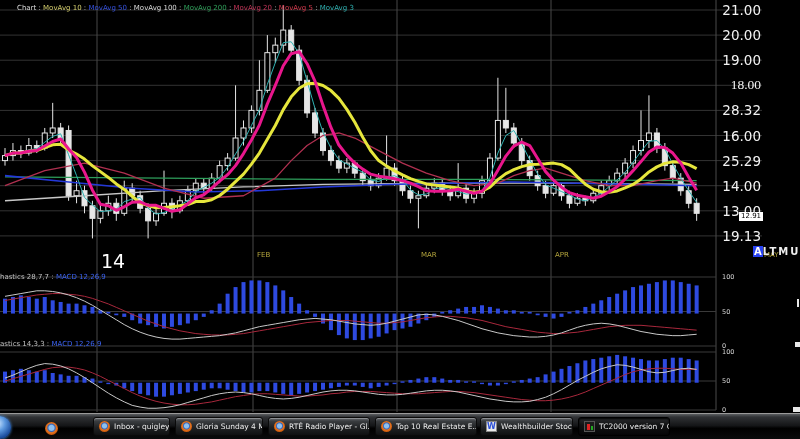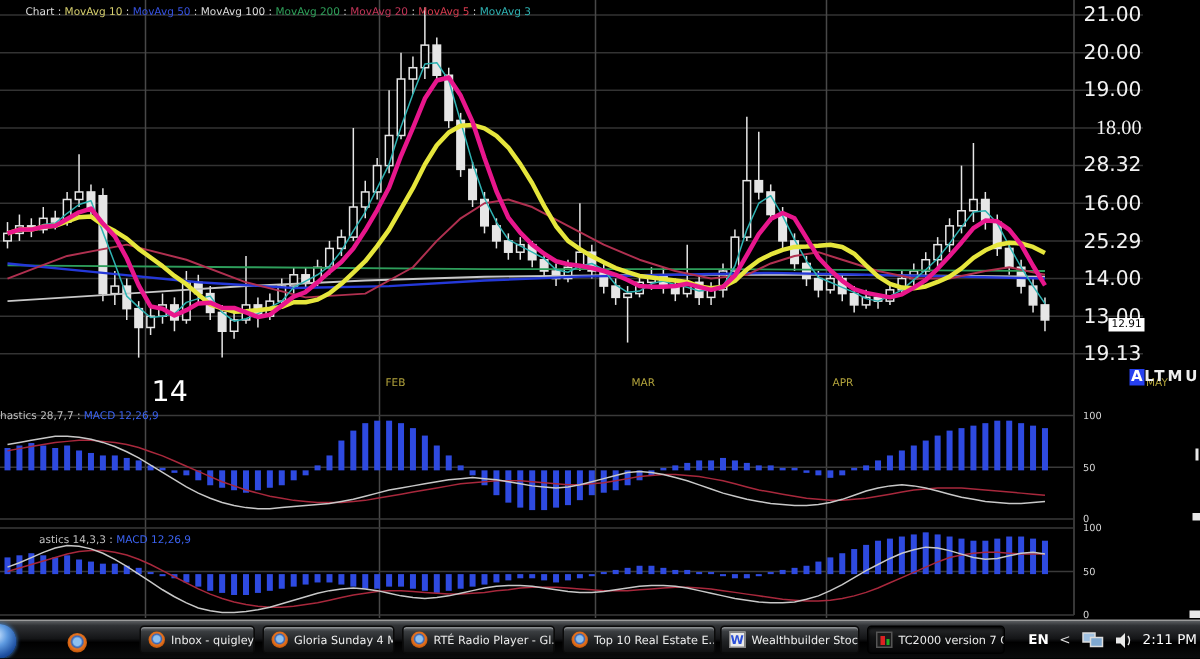"astics 14,3,3 : MACD 12,26,9" div.panel-label { padding-left: 26px -> none; top: 356px -> 340px }
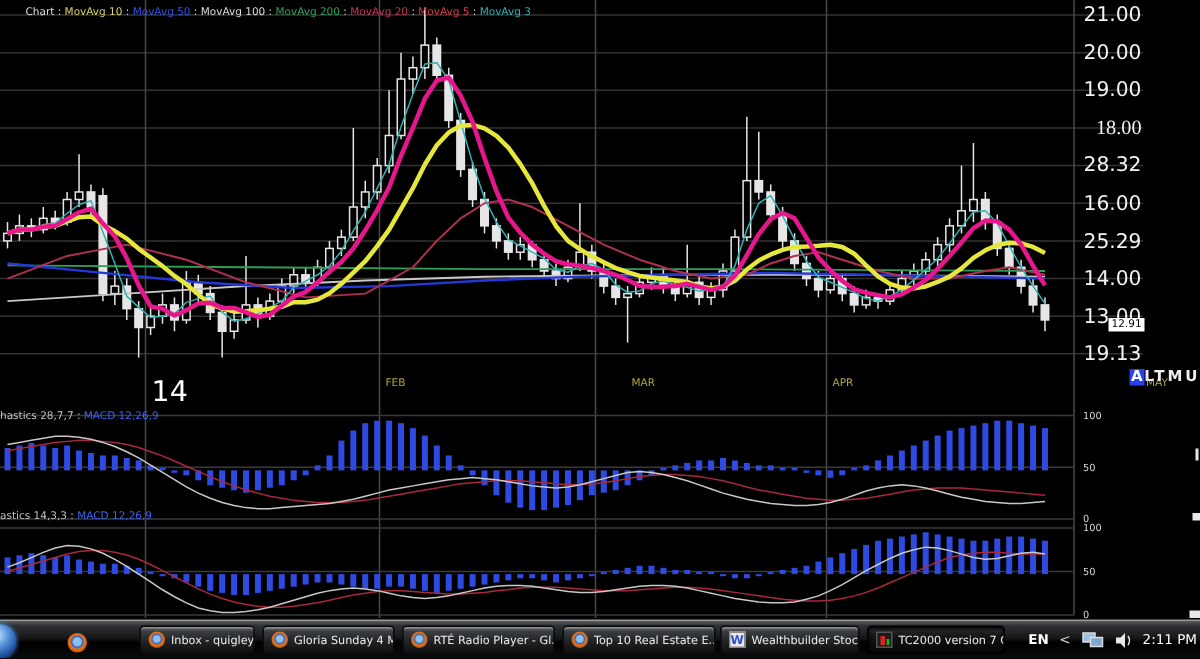"EN" div { html: <div> <span>EN</span> <span>&lt;</span> <svg> <rect></rect> <rect></rect> </svg> <svg> <polygon></polygon> <path></path> </svg> <span>2:11 PM</span> </div> -> none }
